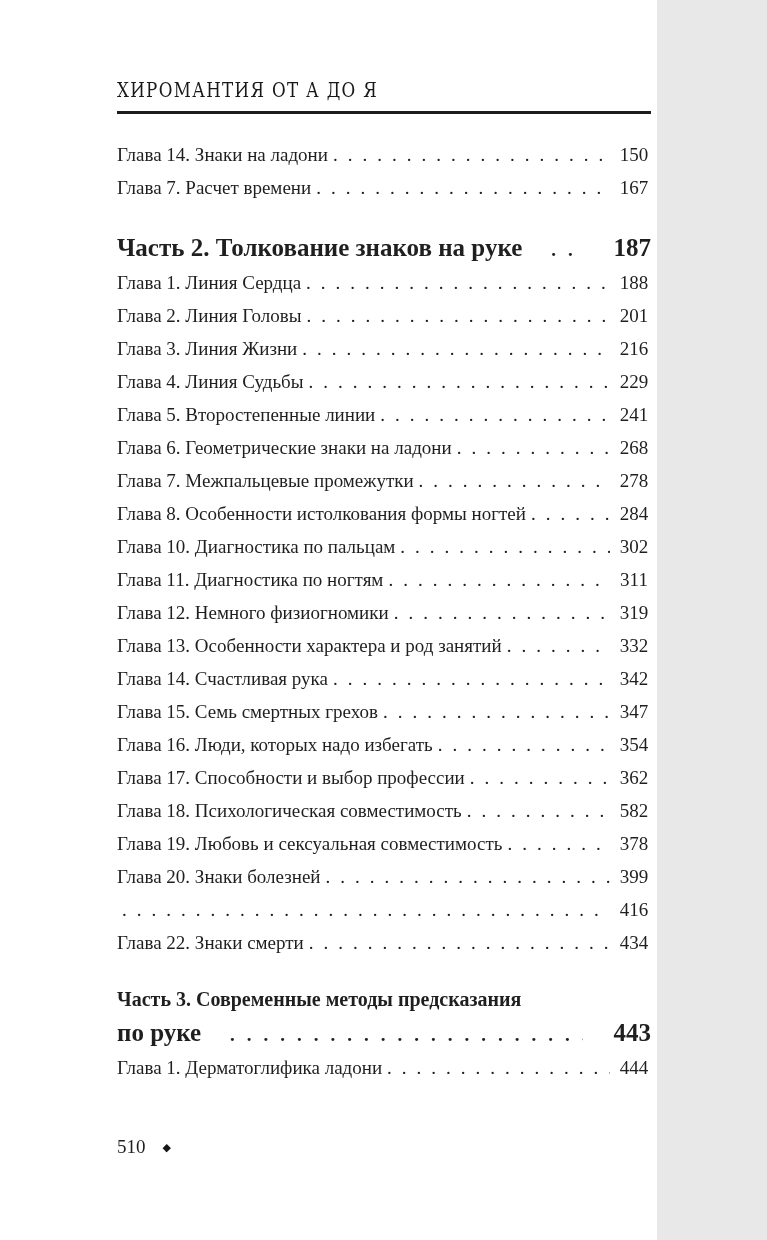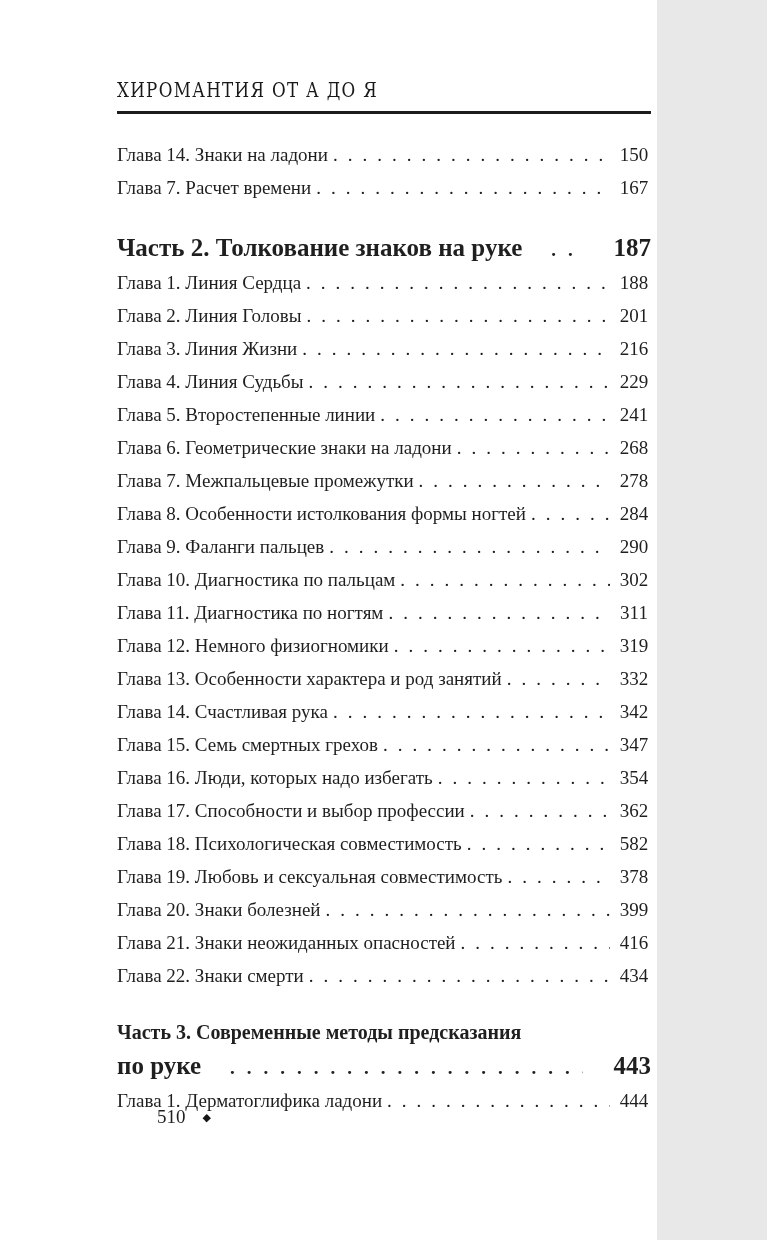"Глава 9. Фаланги пальцев" div.toc-entry { html: <div> <div> <span>Глава 9. Фаланги пальцев</span> <span></span> <span>290</span> </div> </div> -> none }
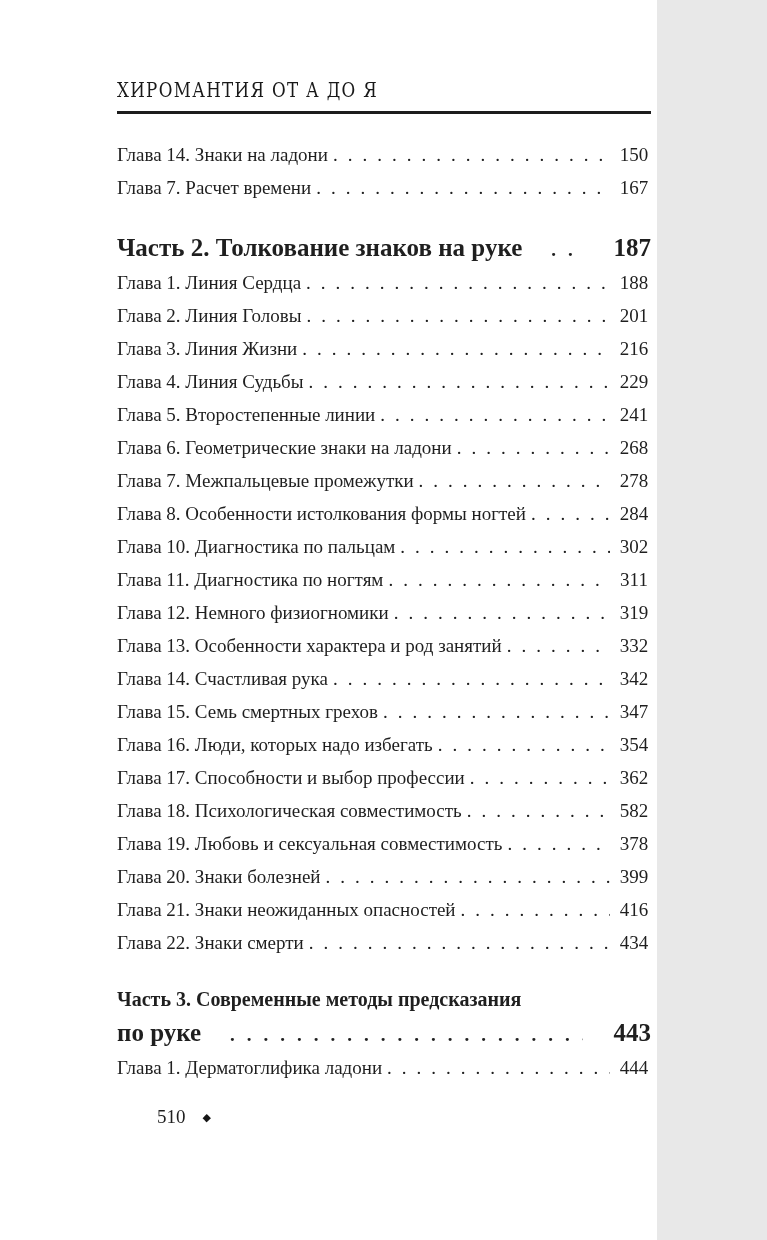"Глава 21. Знаки неожиданных опасностей" span.toc-label { html: <span>Глава 21. Знаки неожиданных опасностей</span> -> none }
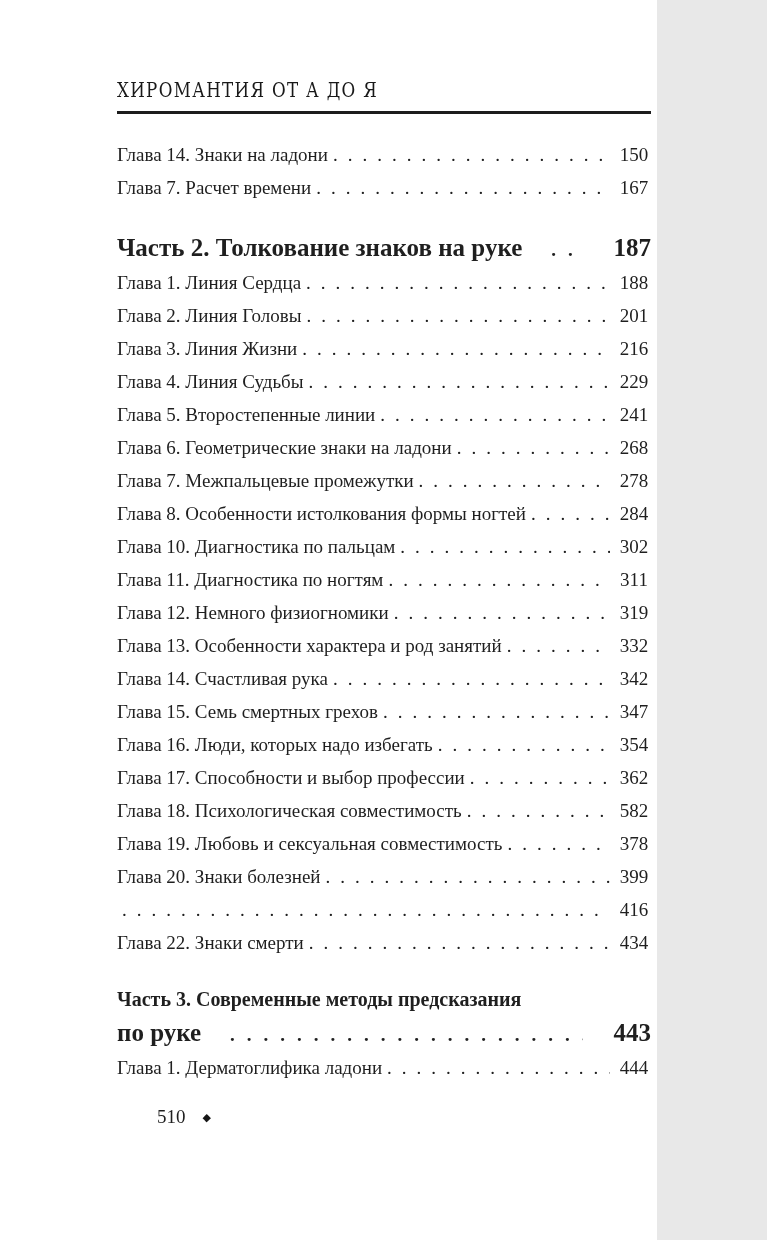"510" .footer { margin-left: 40px -> none; top: 1106px -> 1136px }
